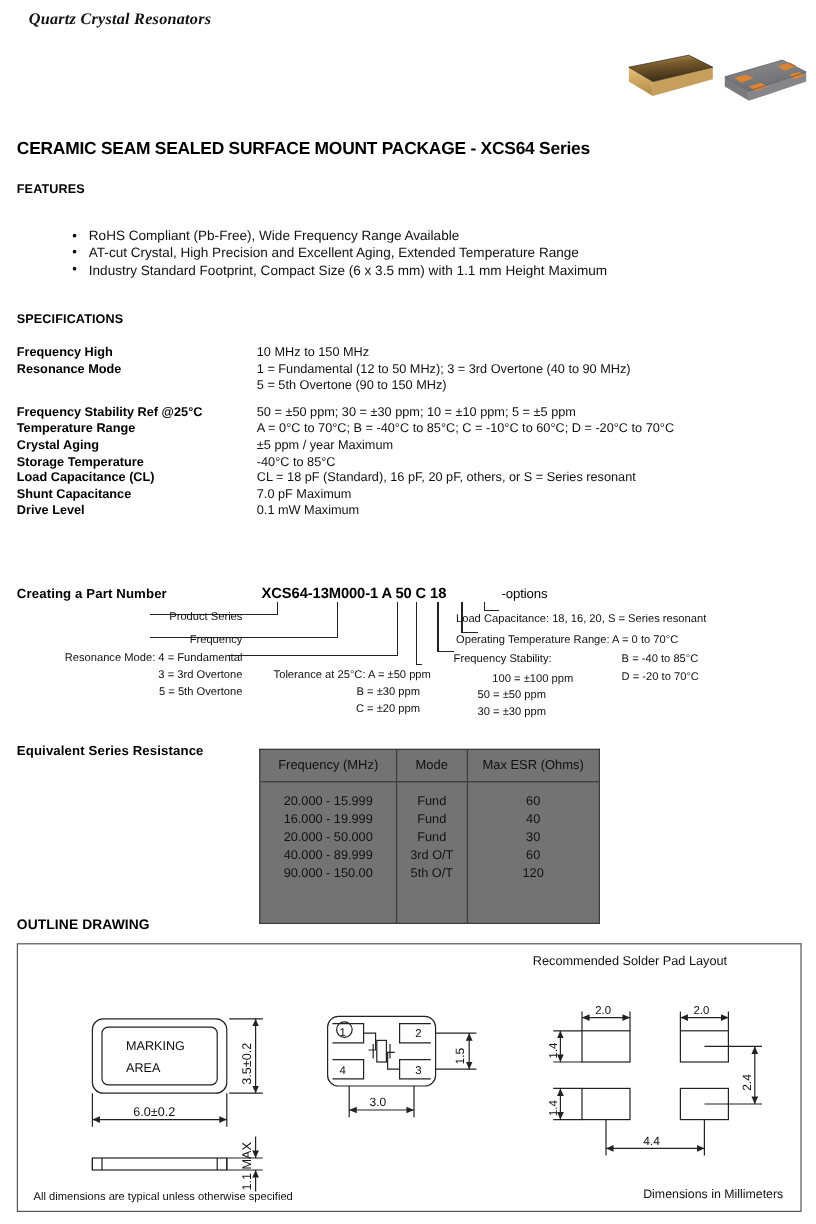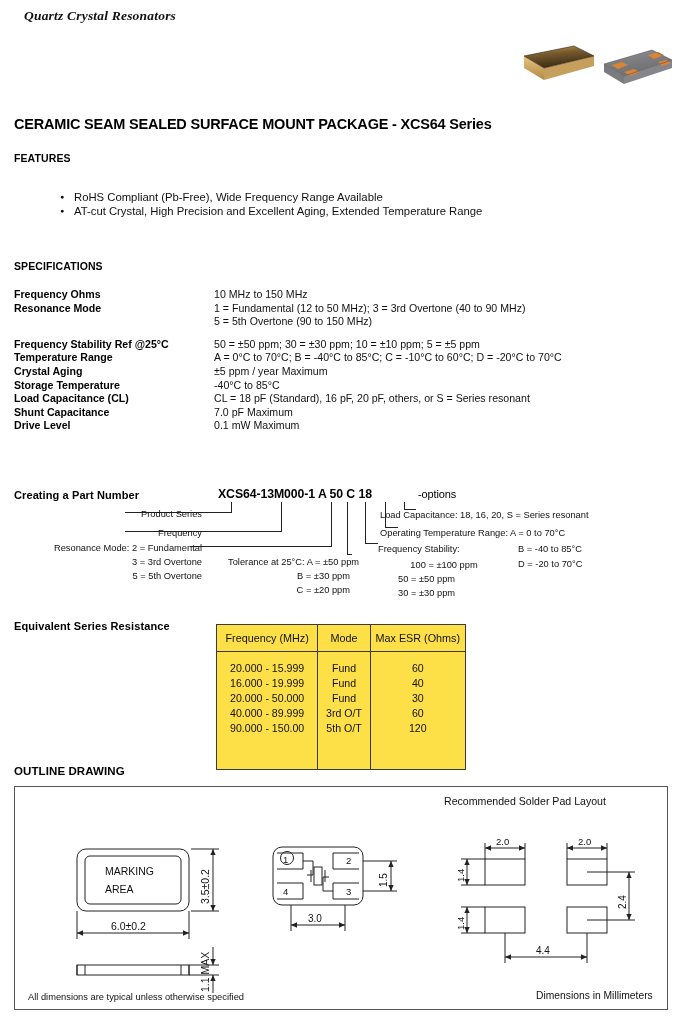"Industry Standard Footprint, Compact" li { html: none -> <li>Industry Standard Footprint, Compact Size (6 x 3.5 mm) with 1.1 mm Height Maximum</li> }
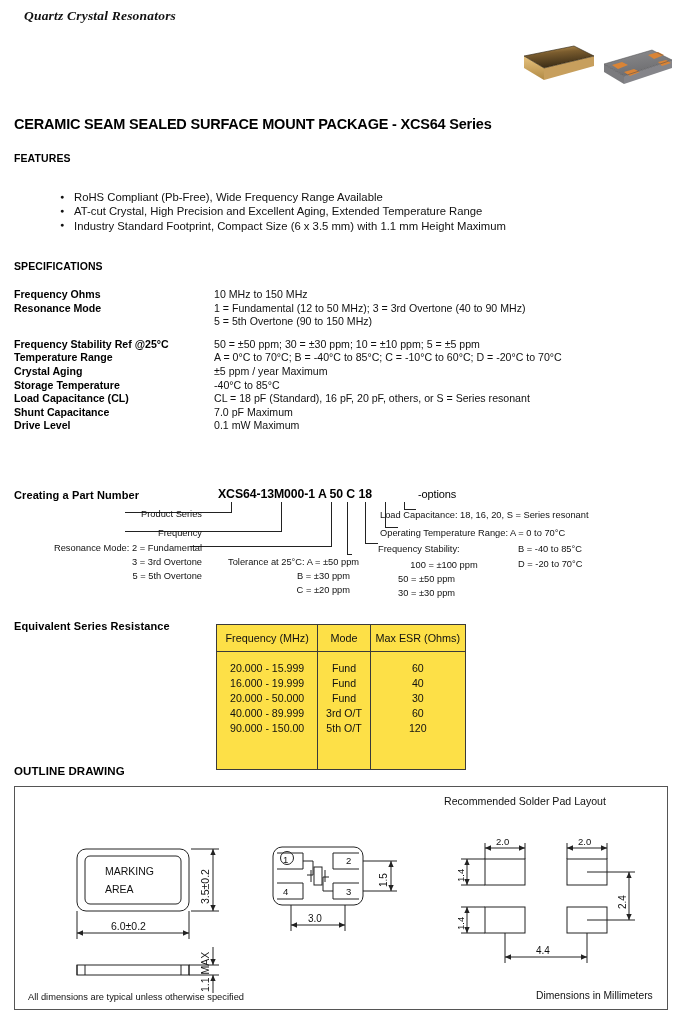"Frequency Ohms" td.k { text: Ohms -> High }
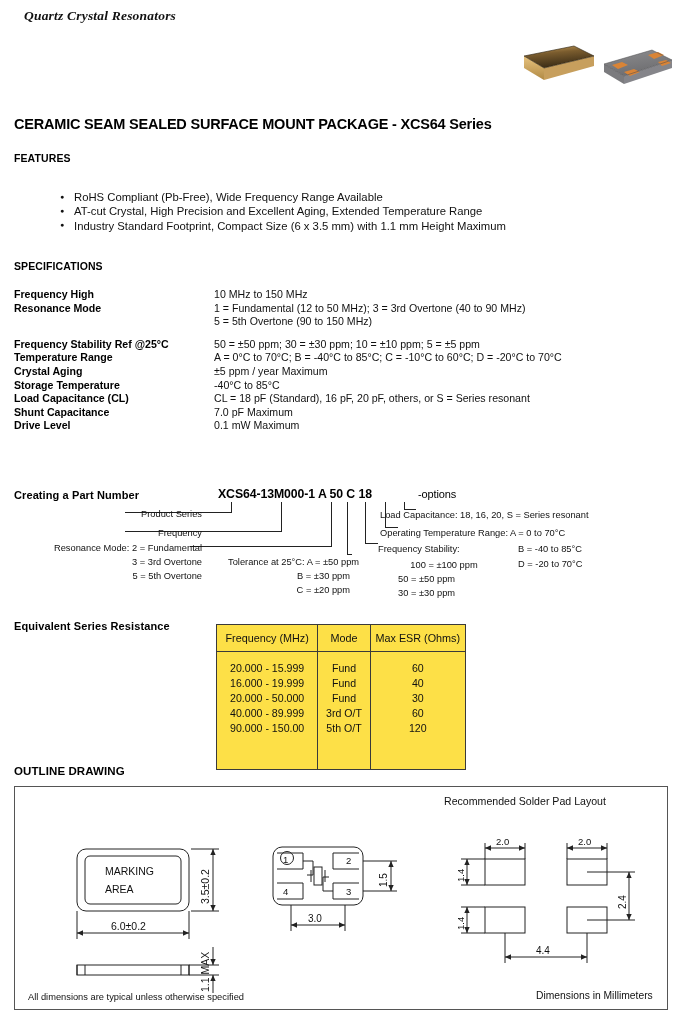"Resonance Mode: 2 = Fundamental" div.abs { text: 2 -> 4 }
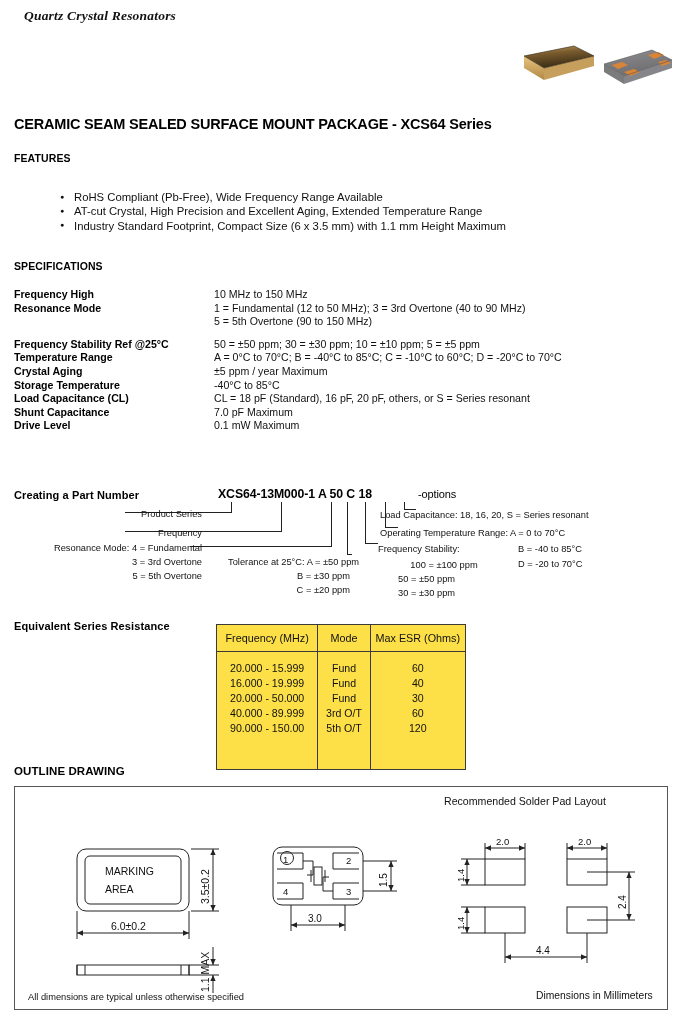"Frequency (MHz)" #esr-table { background: #fde047 -> #737373; width: 250px -> 284px }
